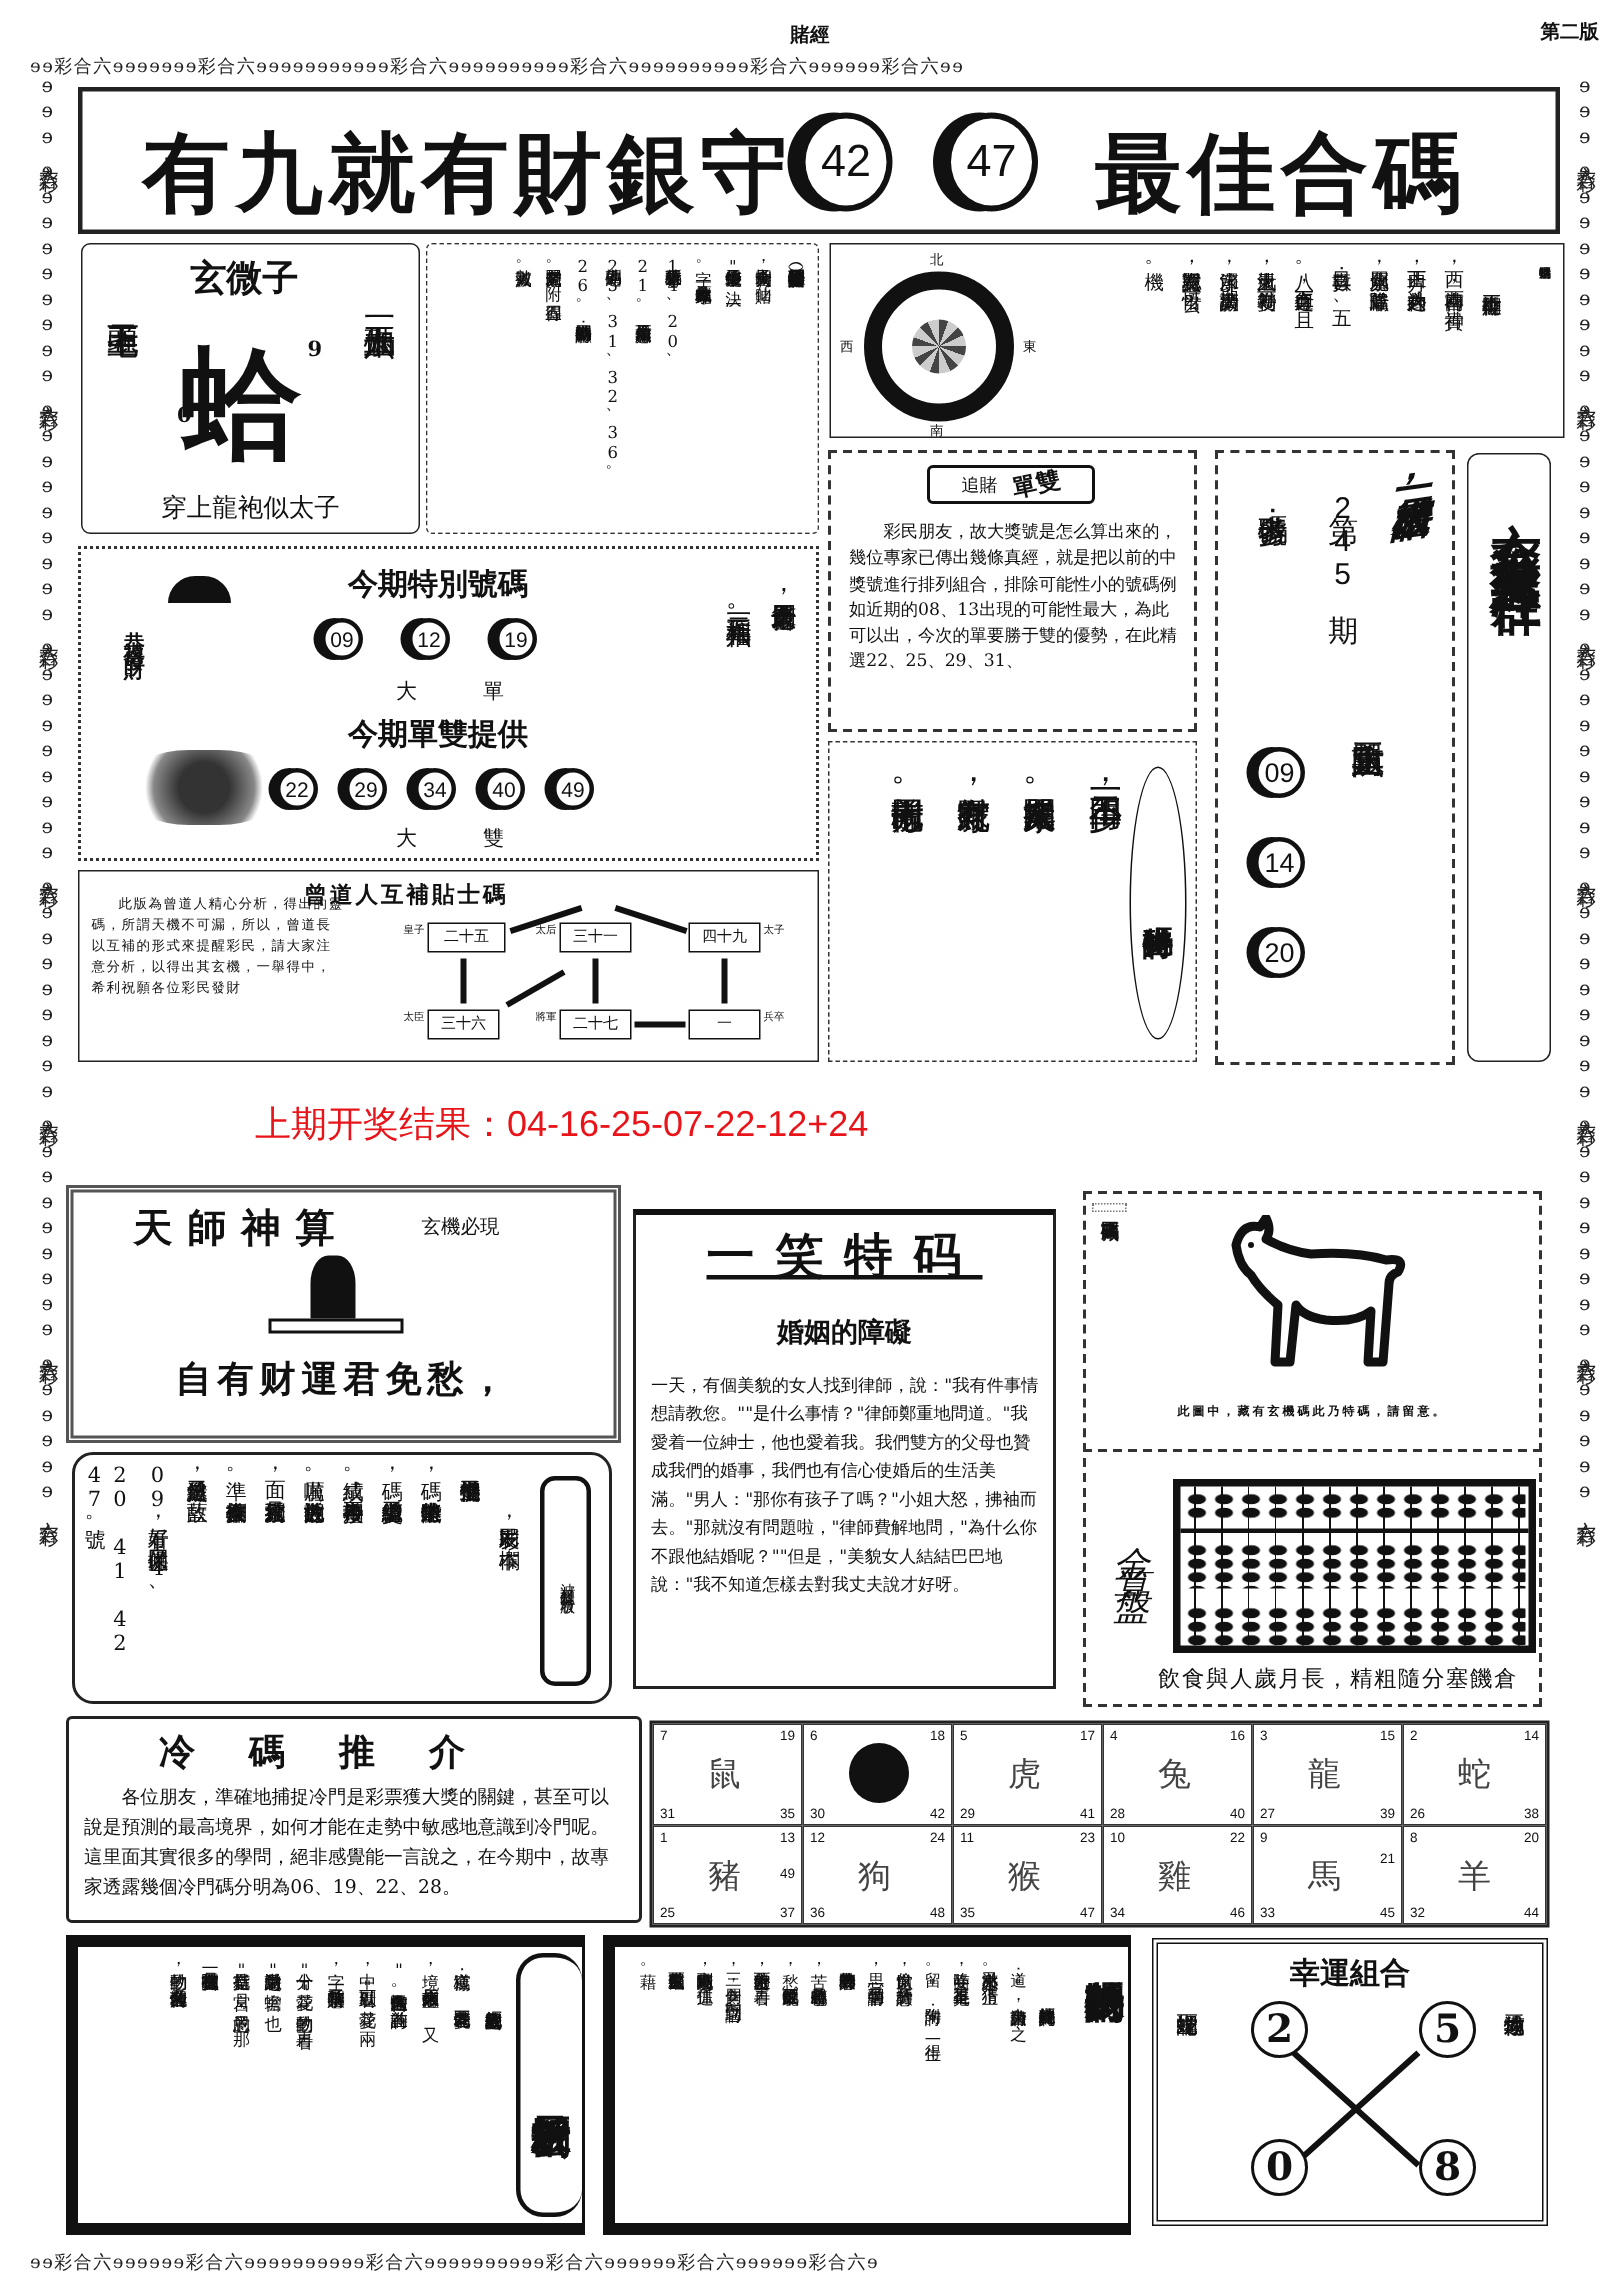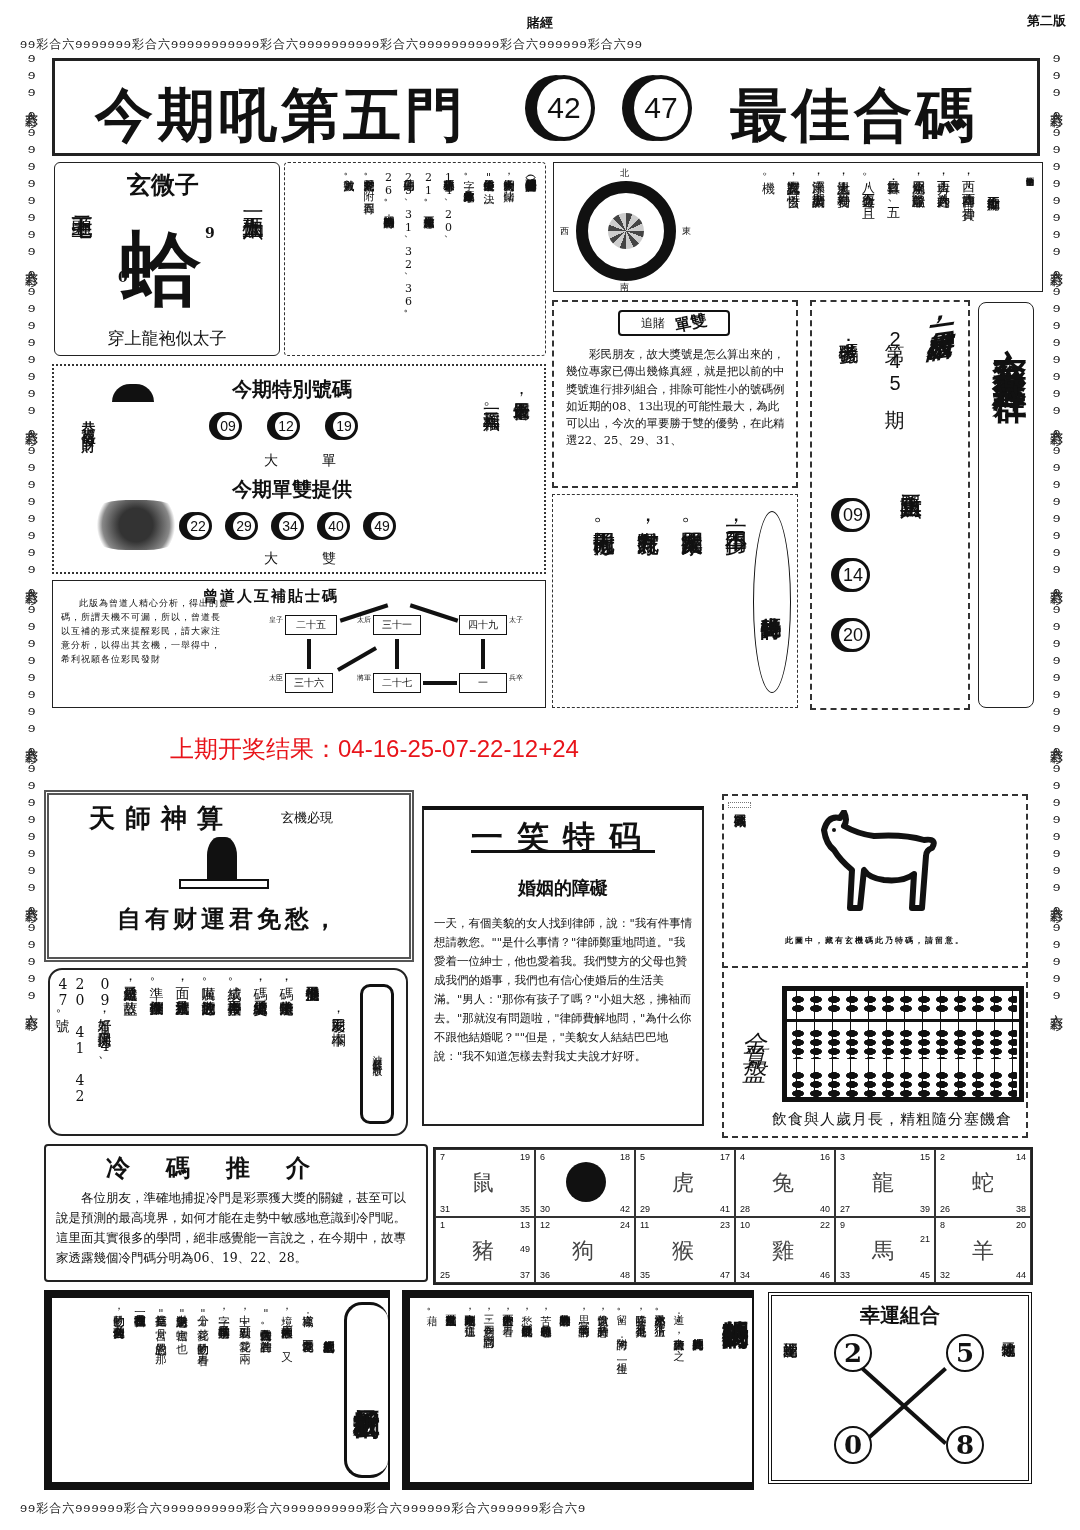"今期吼第五門" div.abs { text: 今期吼第五門 -> 有九就有財銀守 }
